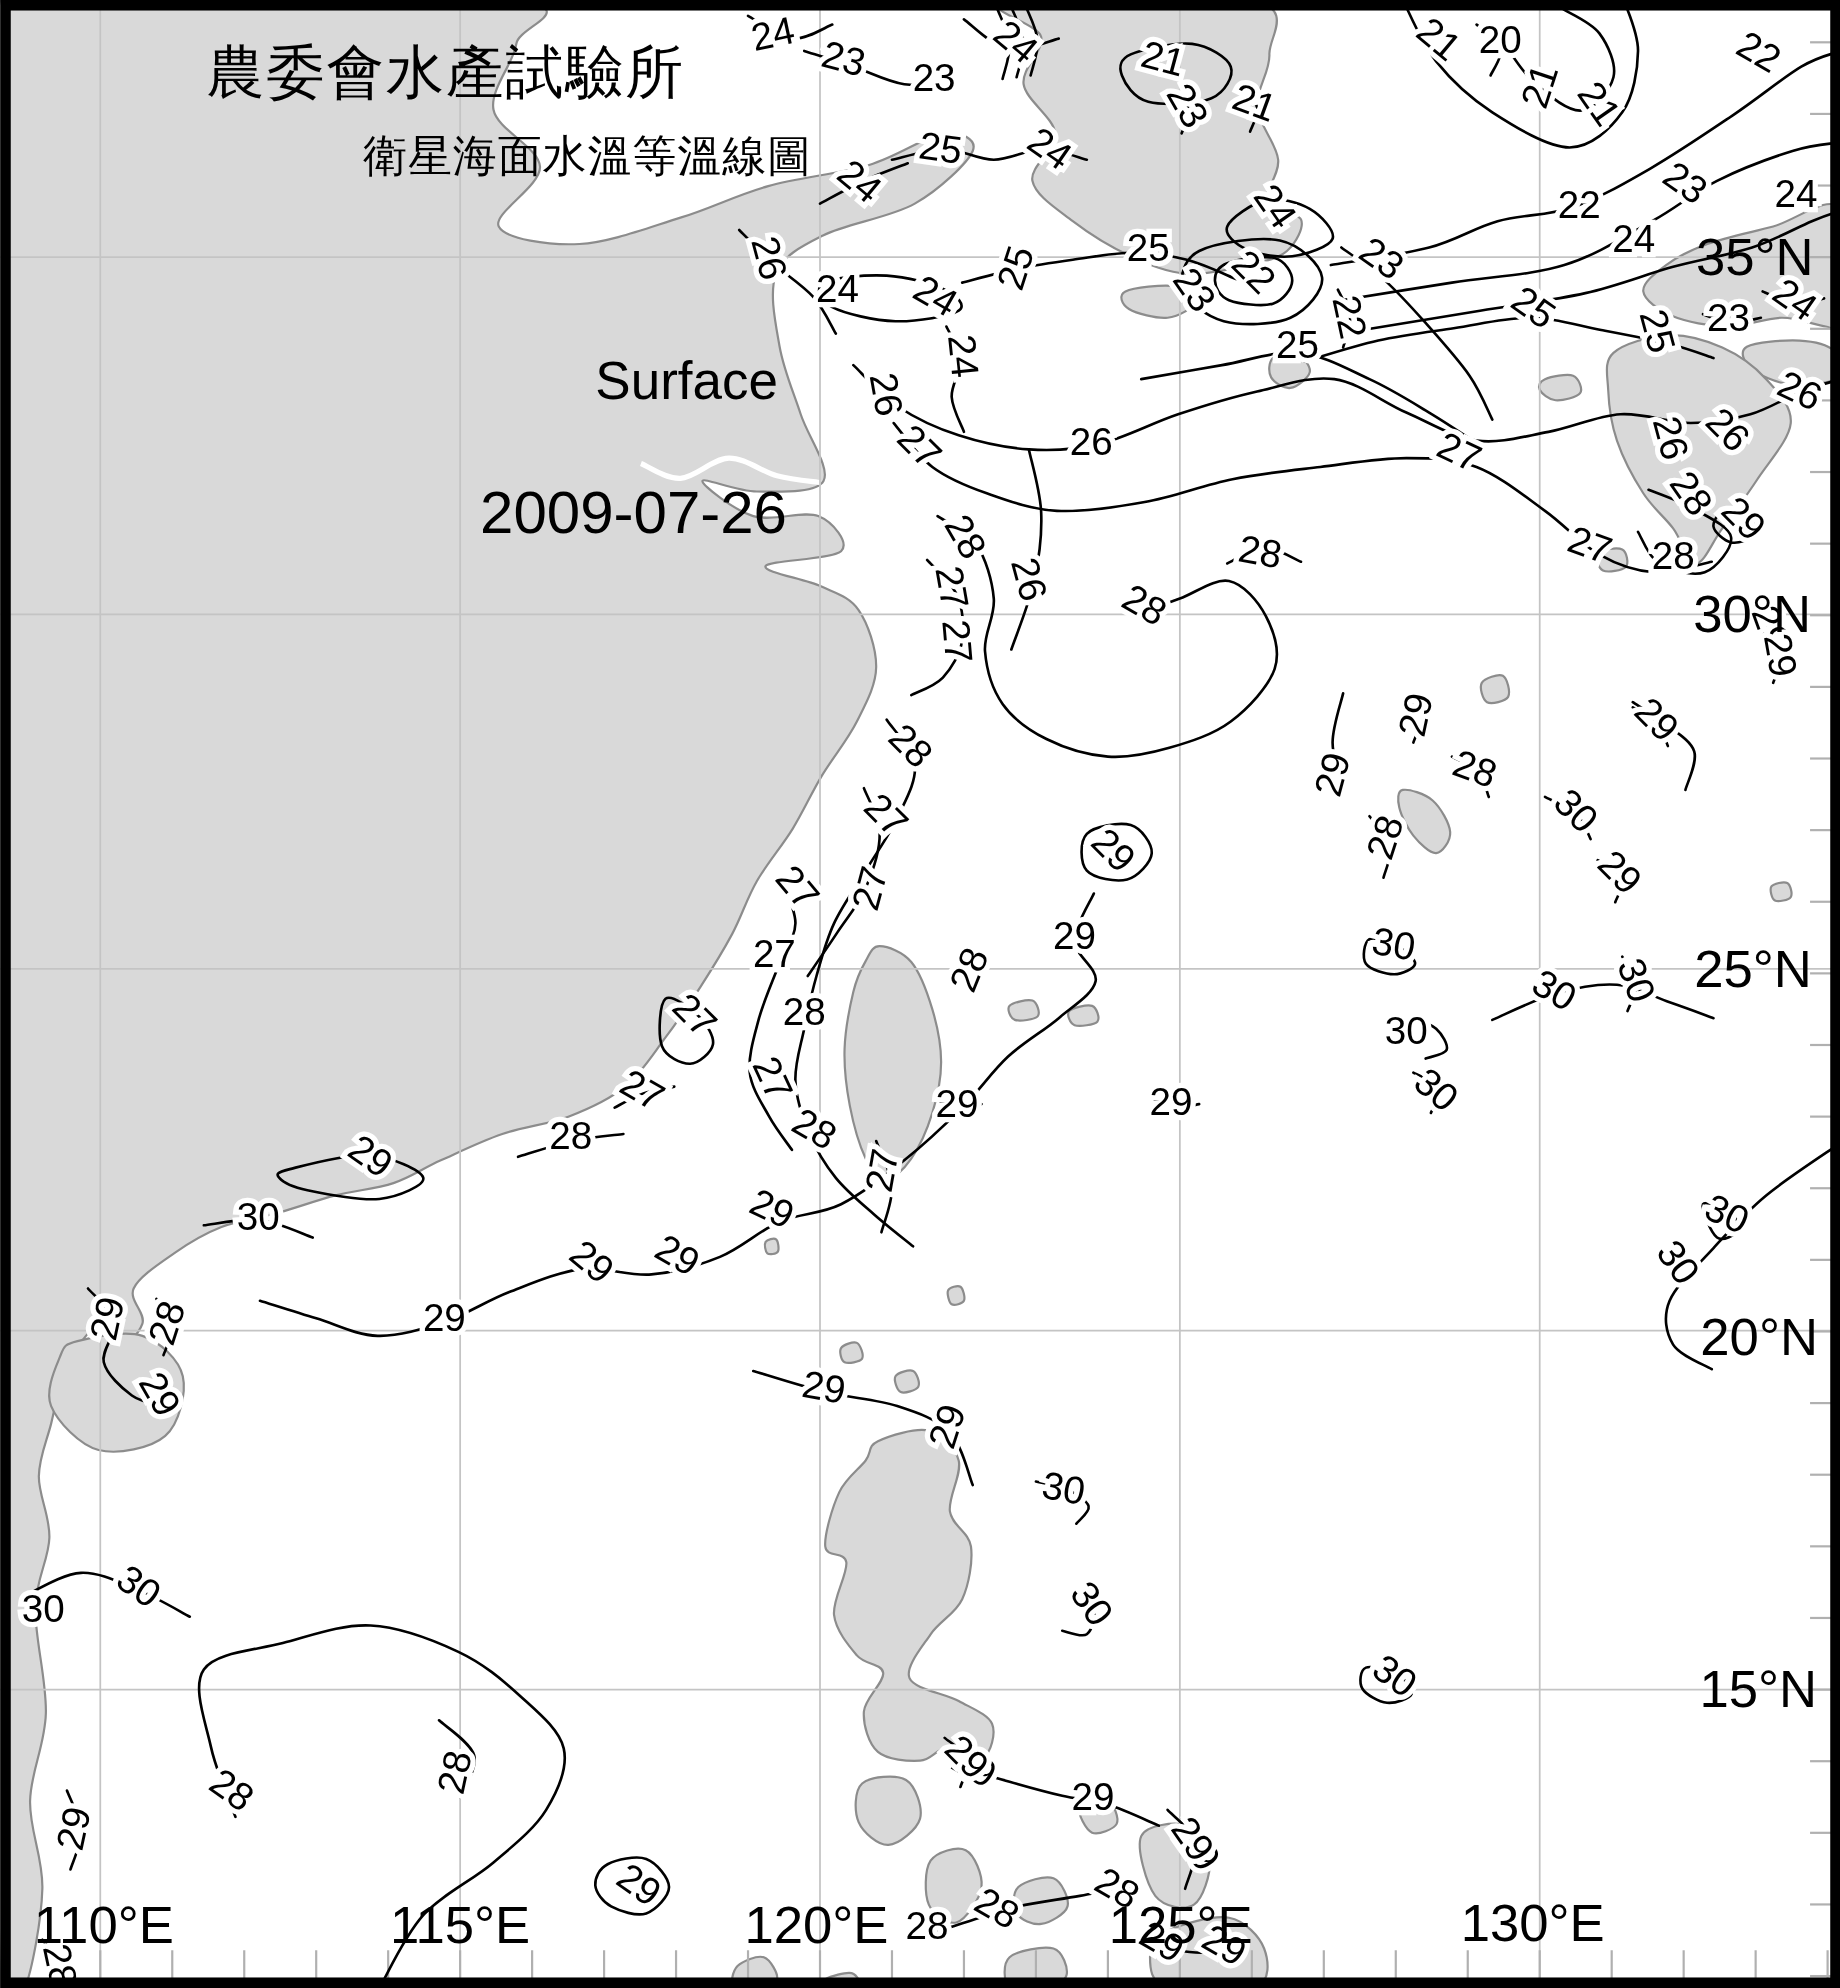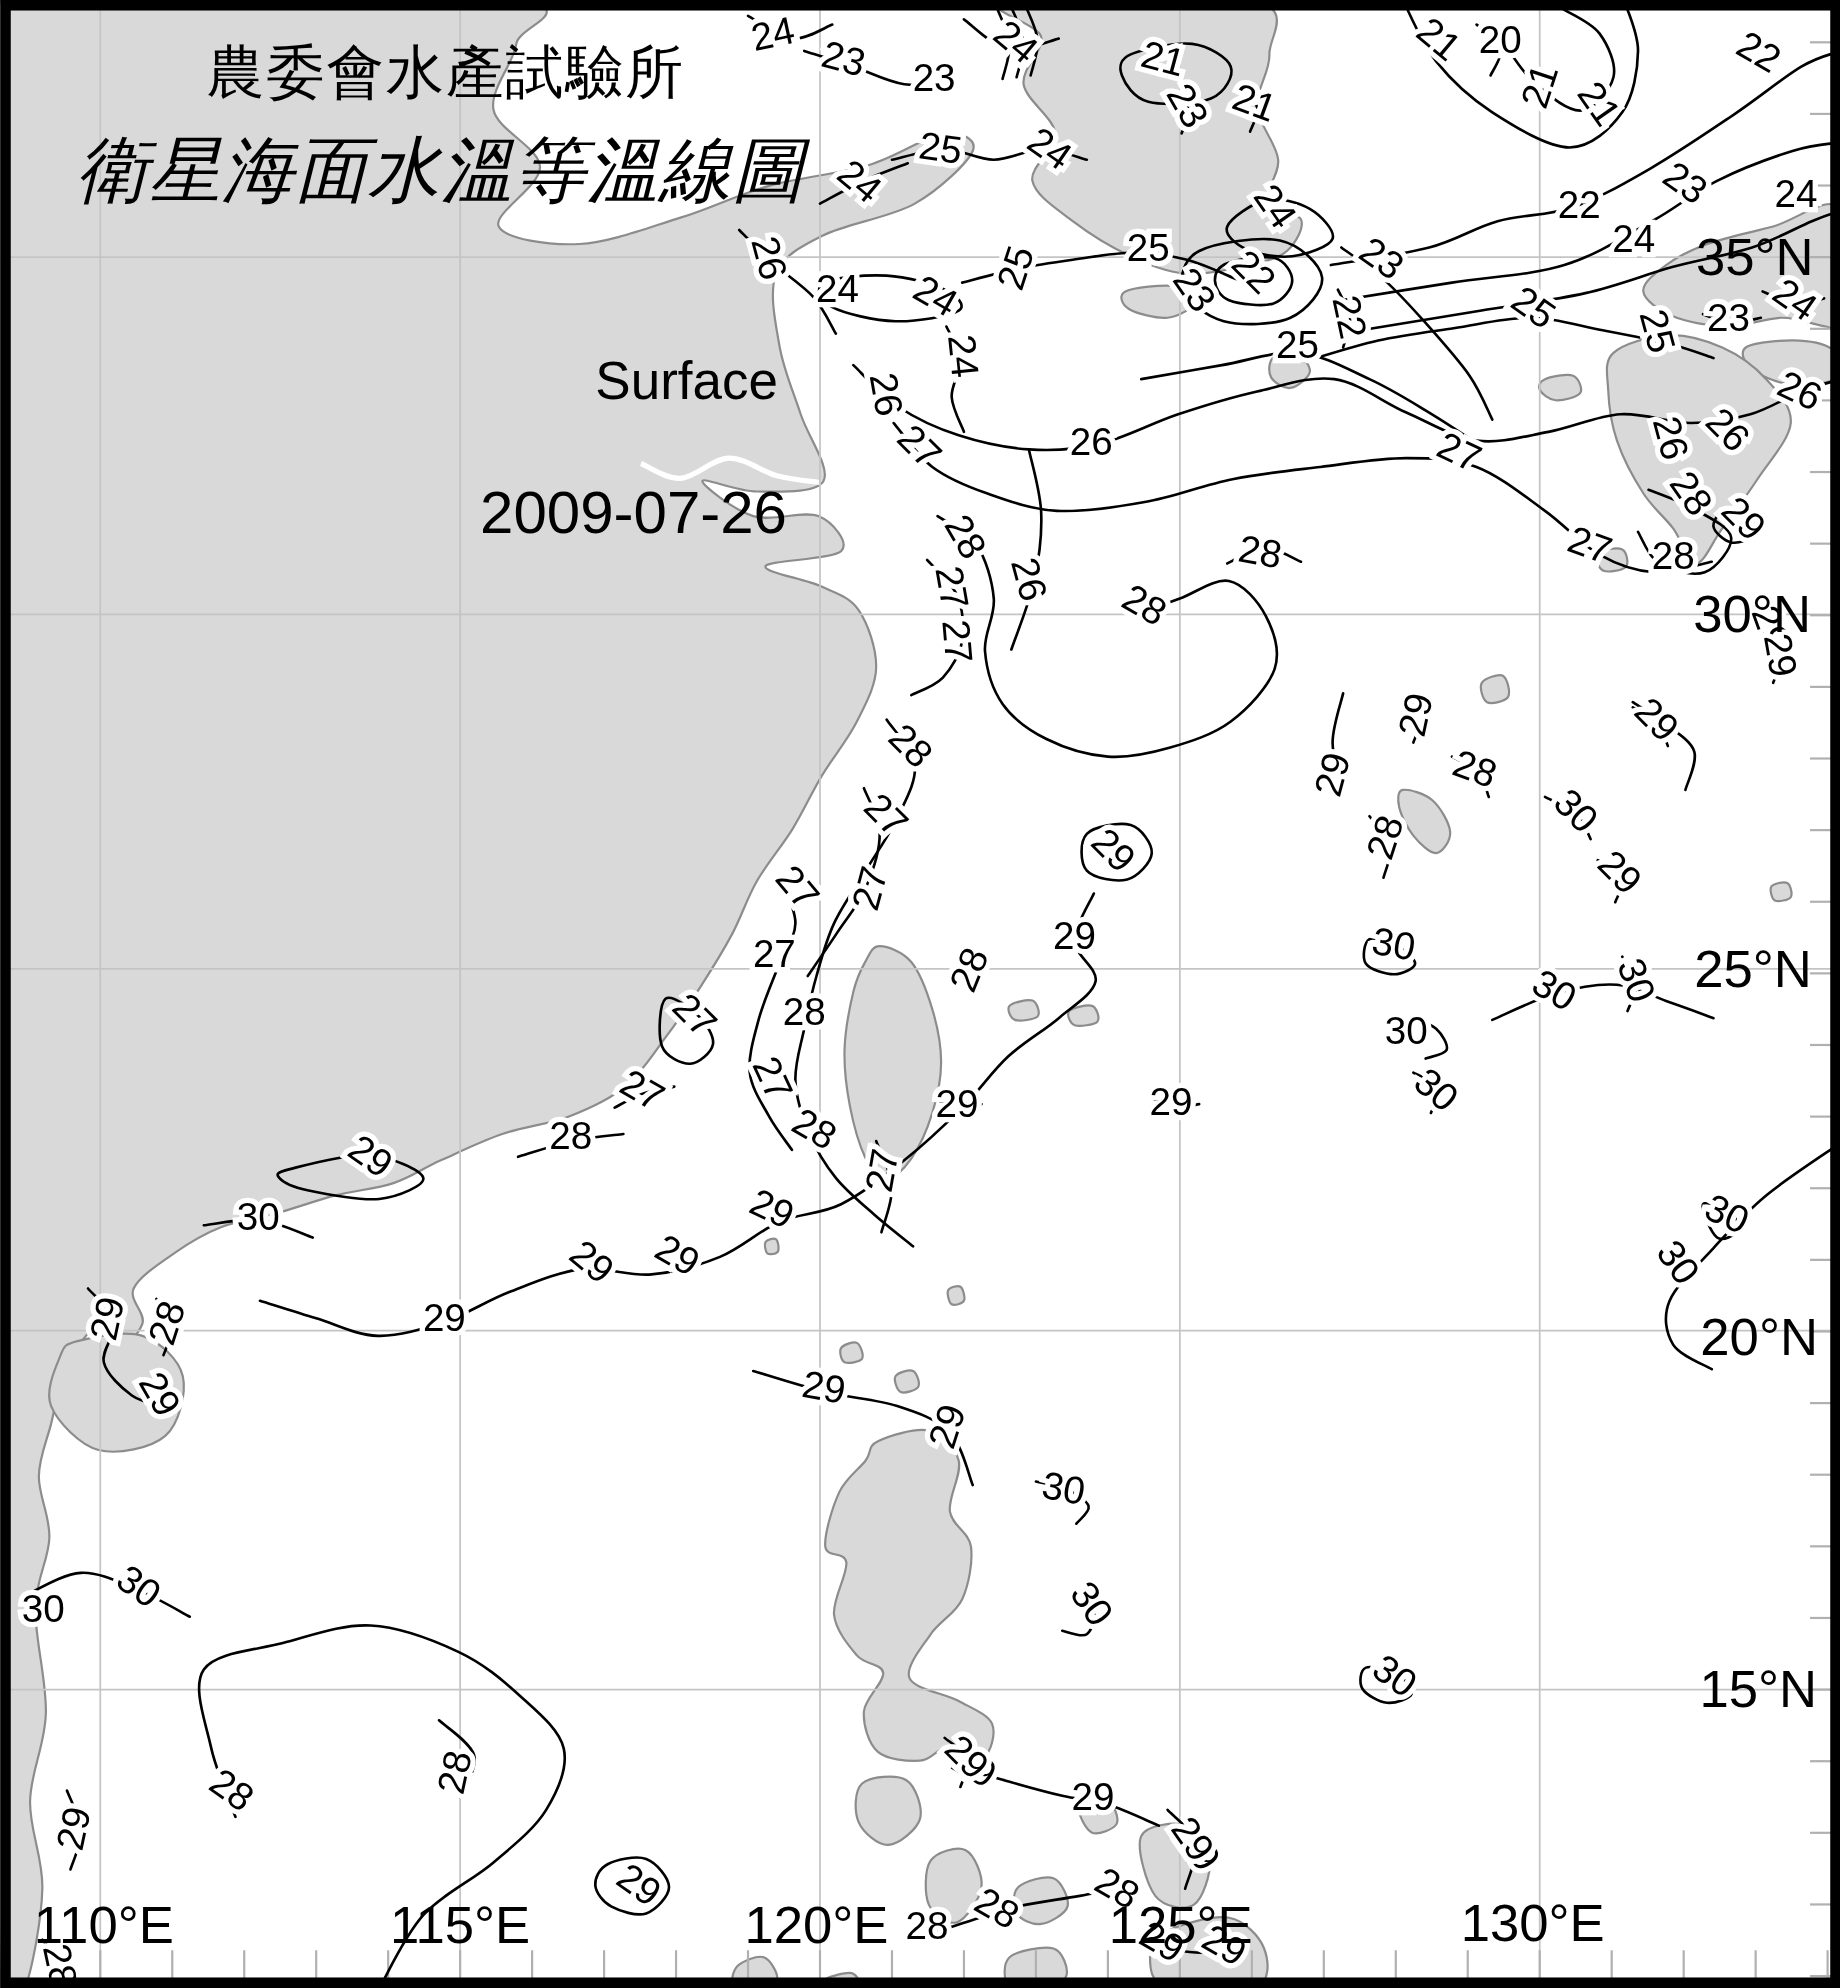"衛星海面水溫等溫線圖" #t-zh2 { font-size: 72px -> 44px; font-style: italic -> none; left: 59px -> 66px }
